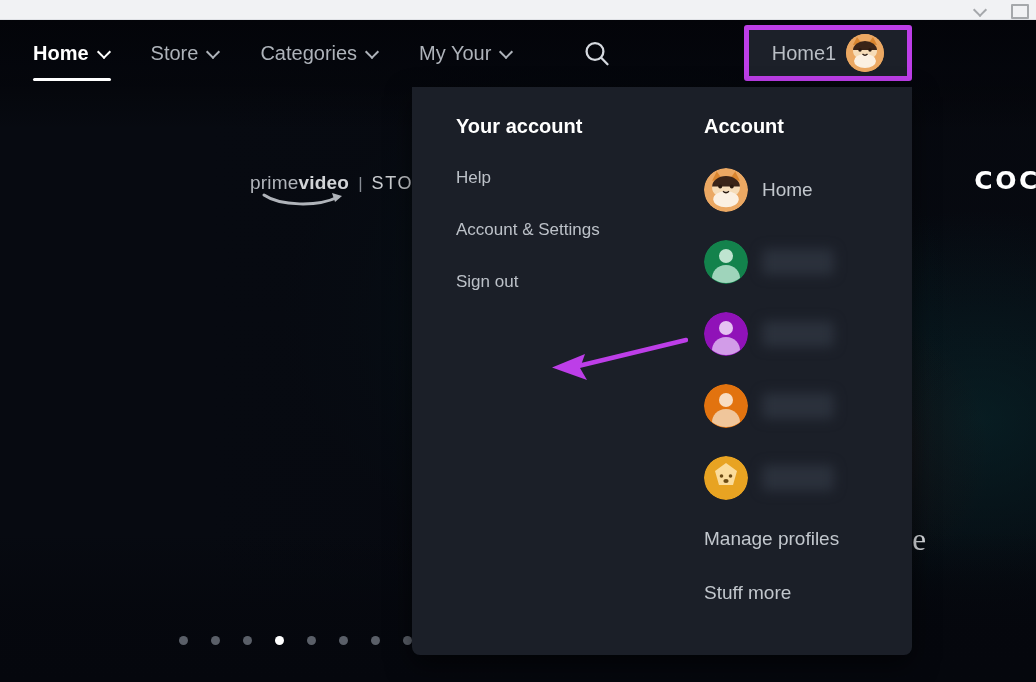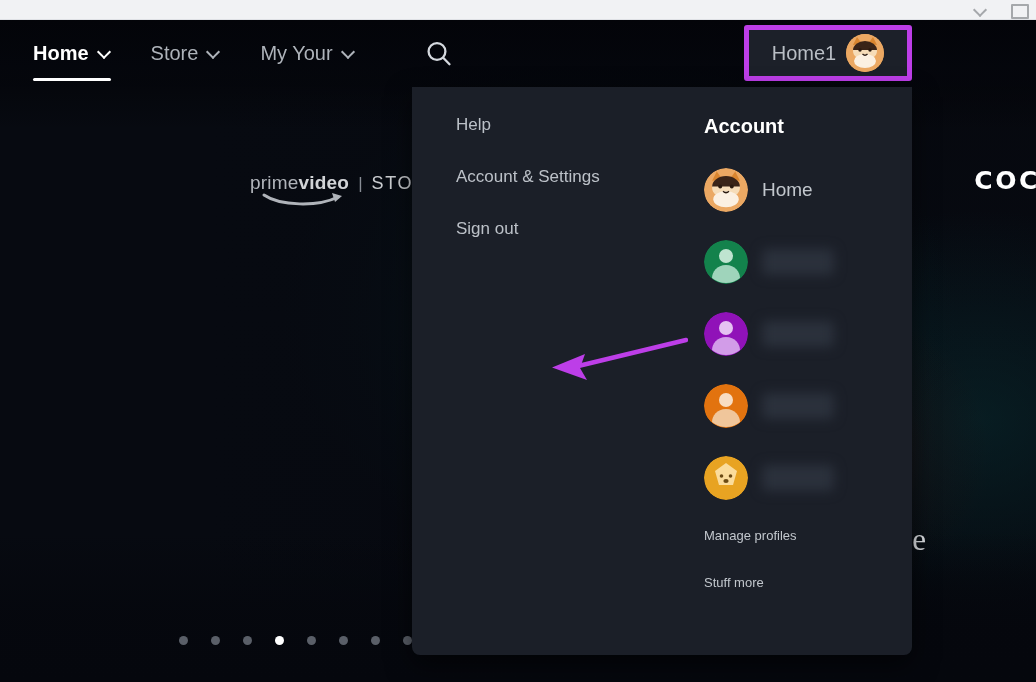"Categories" div.nav-item { html: none -> <div> <span>Categories</span> <span></span> </div> }
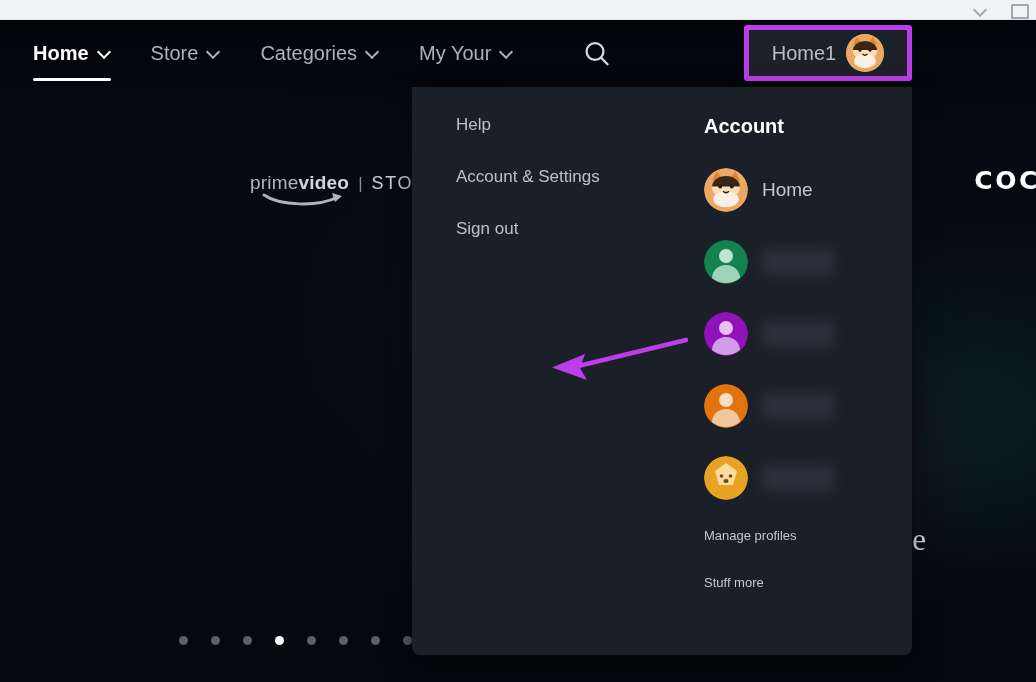"Your account" div.dd-heading { html: none -> <div>Your account</div> }
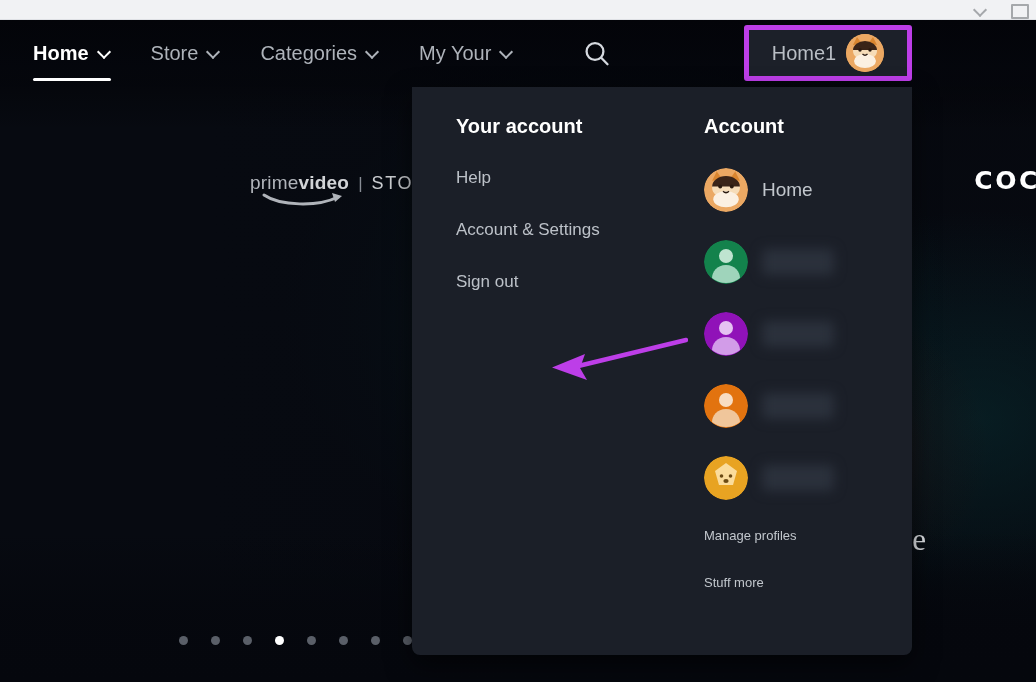"Manage profiles" .dd-action { font-size: 13px -> 19px }
